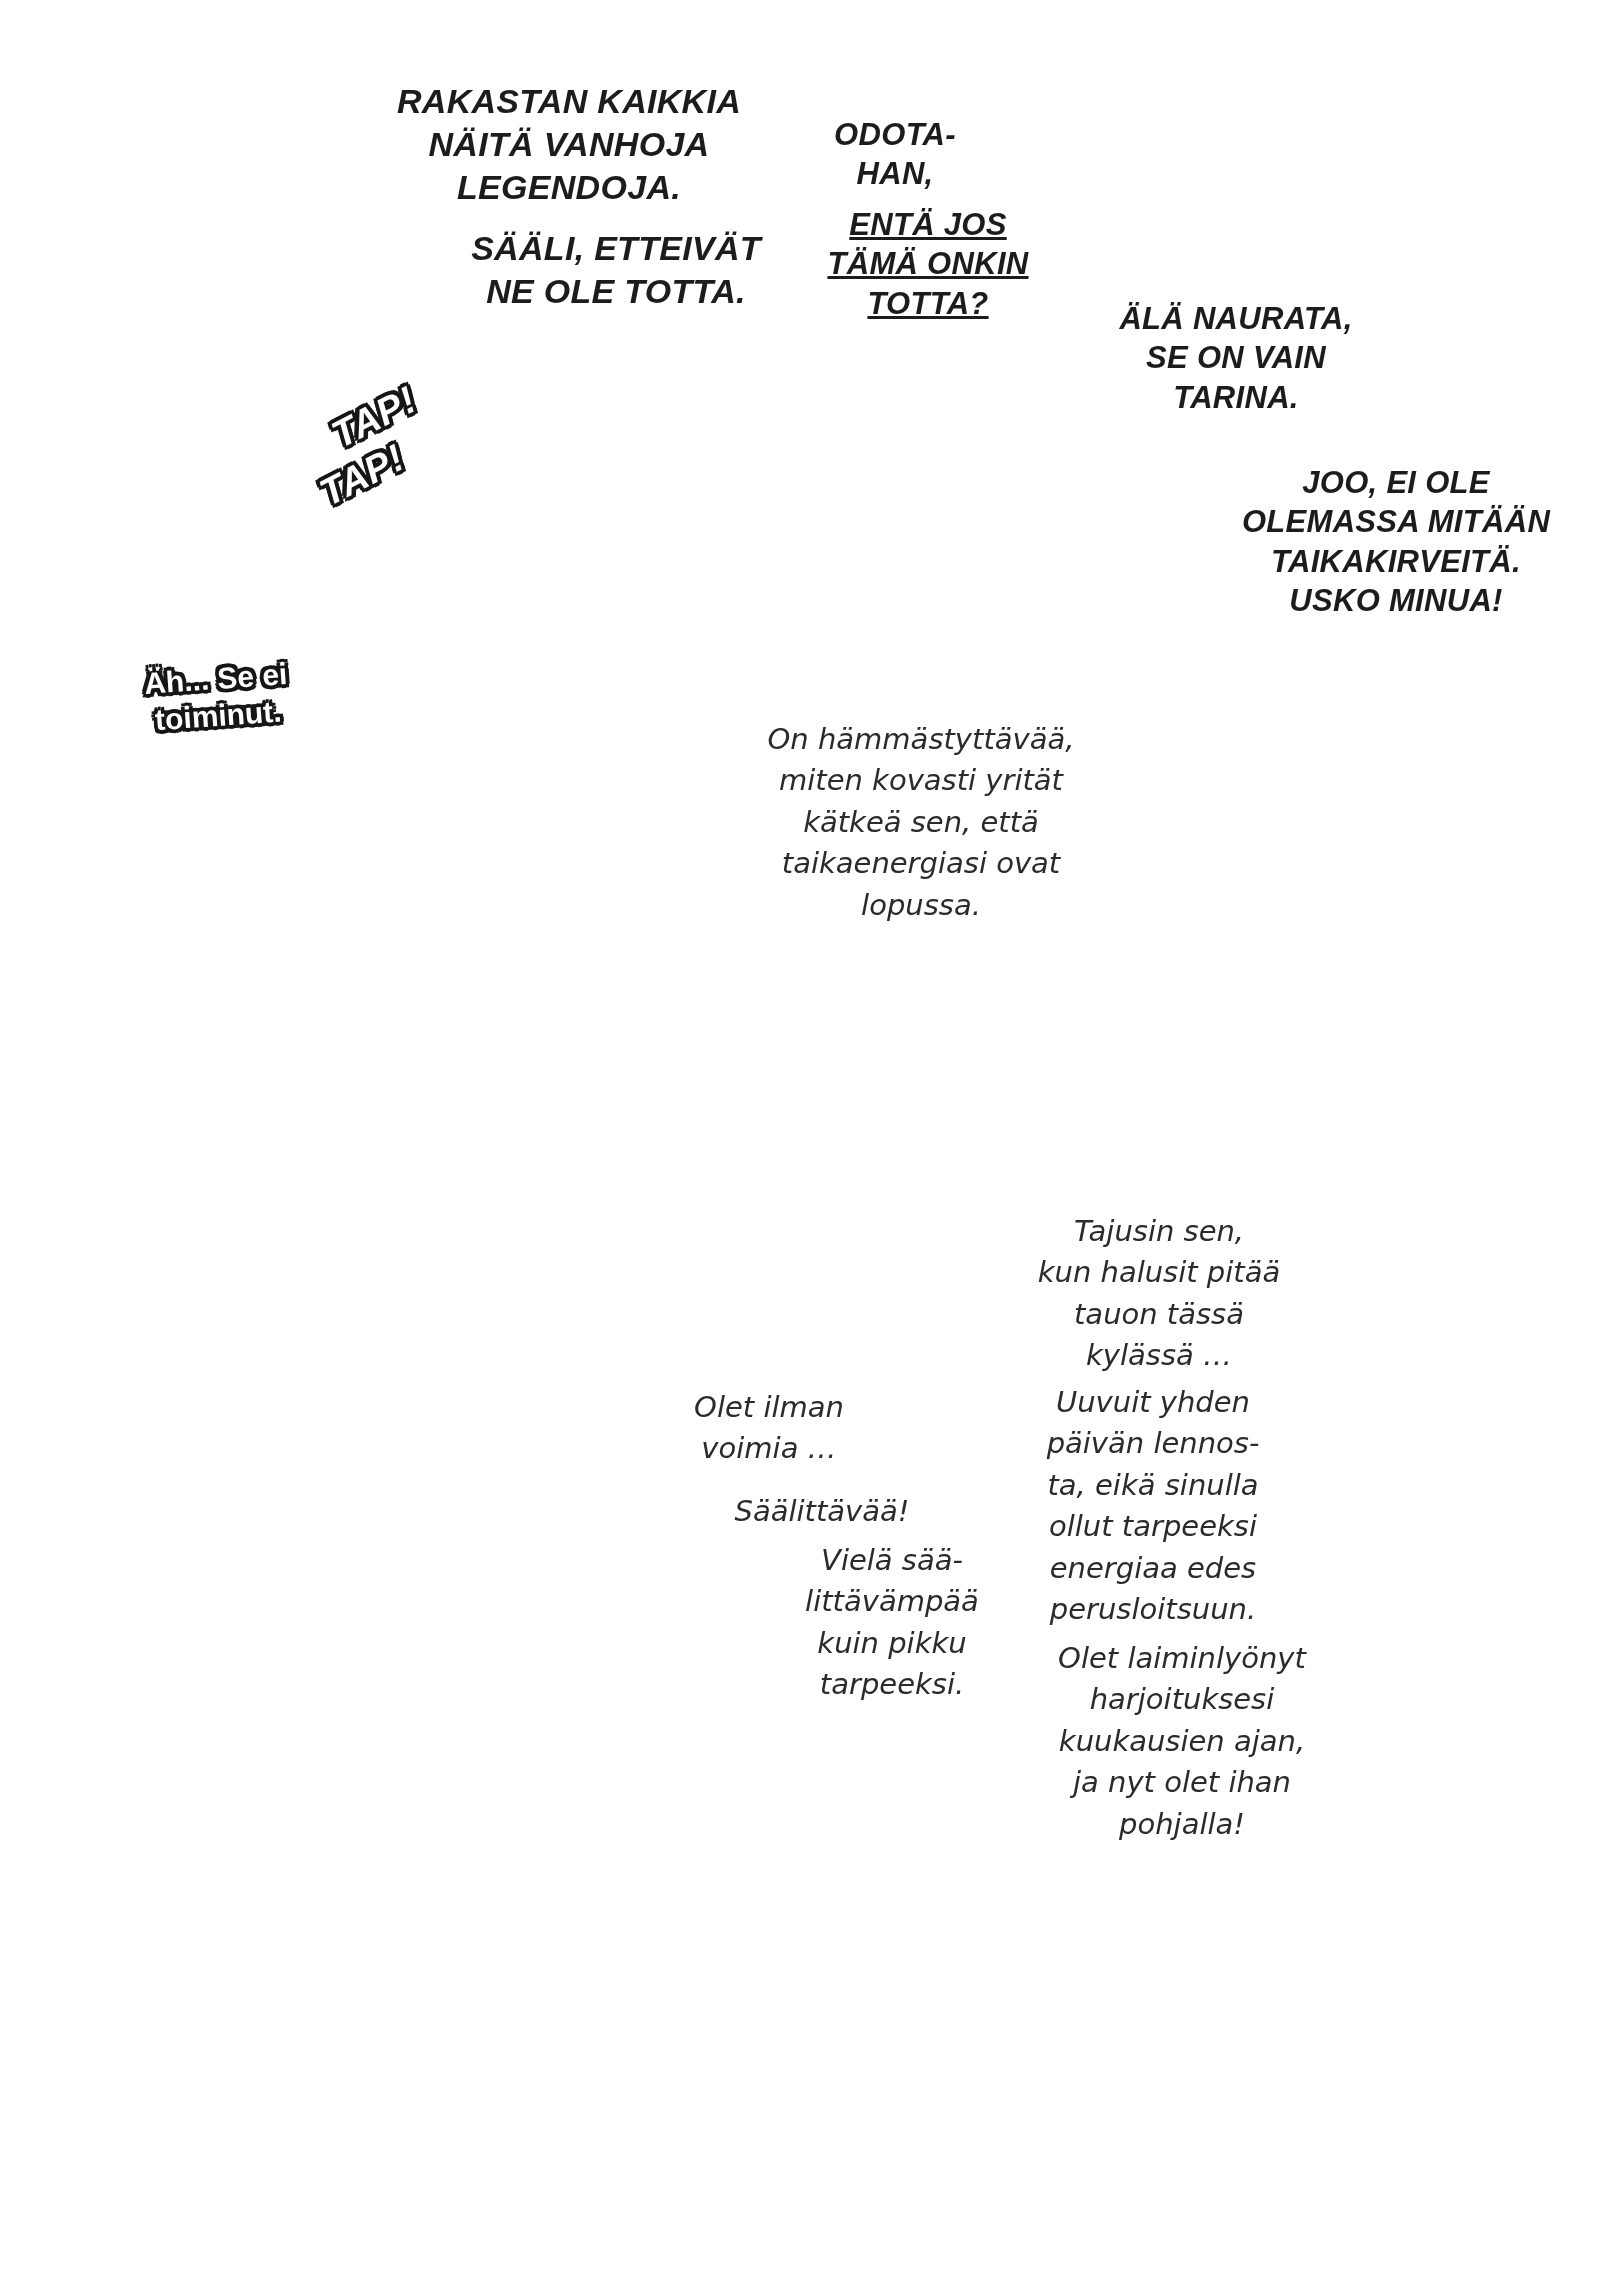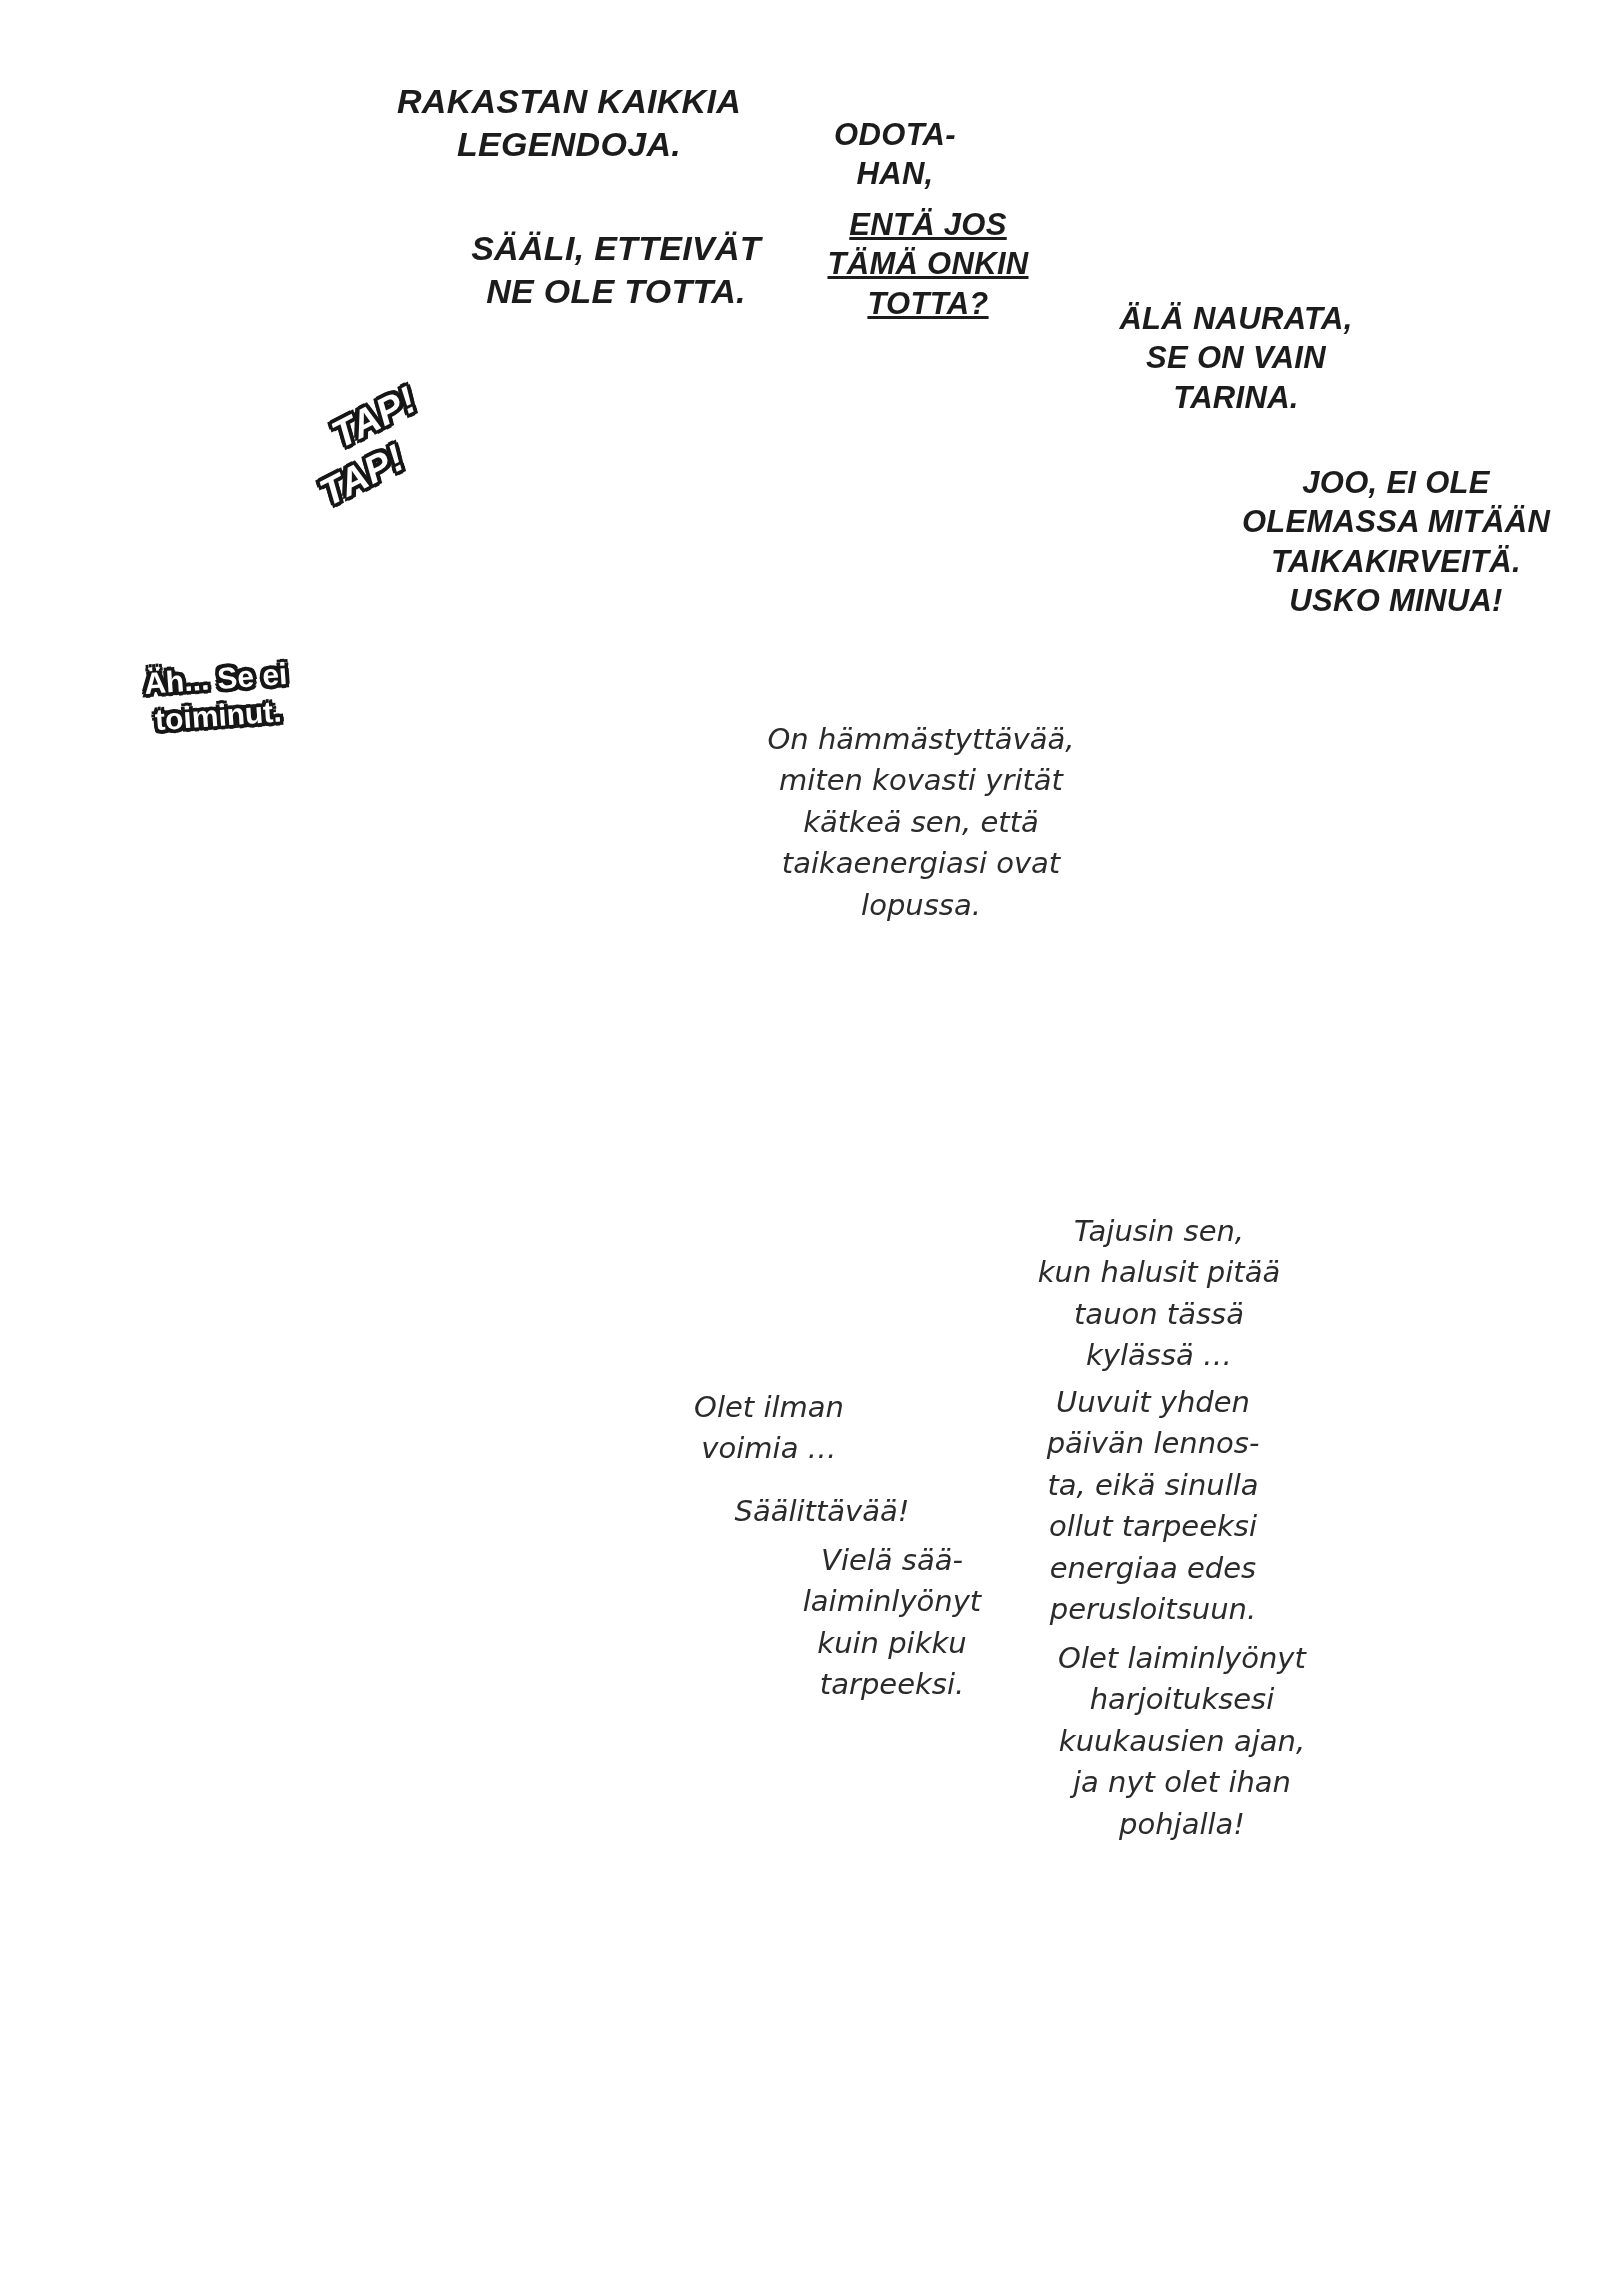"NÄITÄ VANHOJA" span.line { html: none -> <span>NÄITÄ VANHOJA</span> }
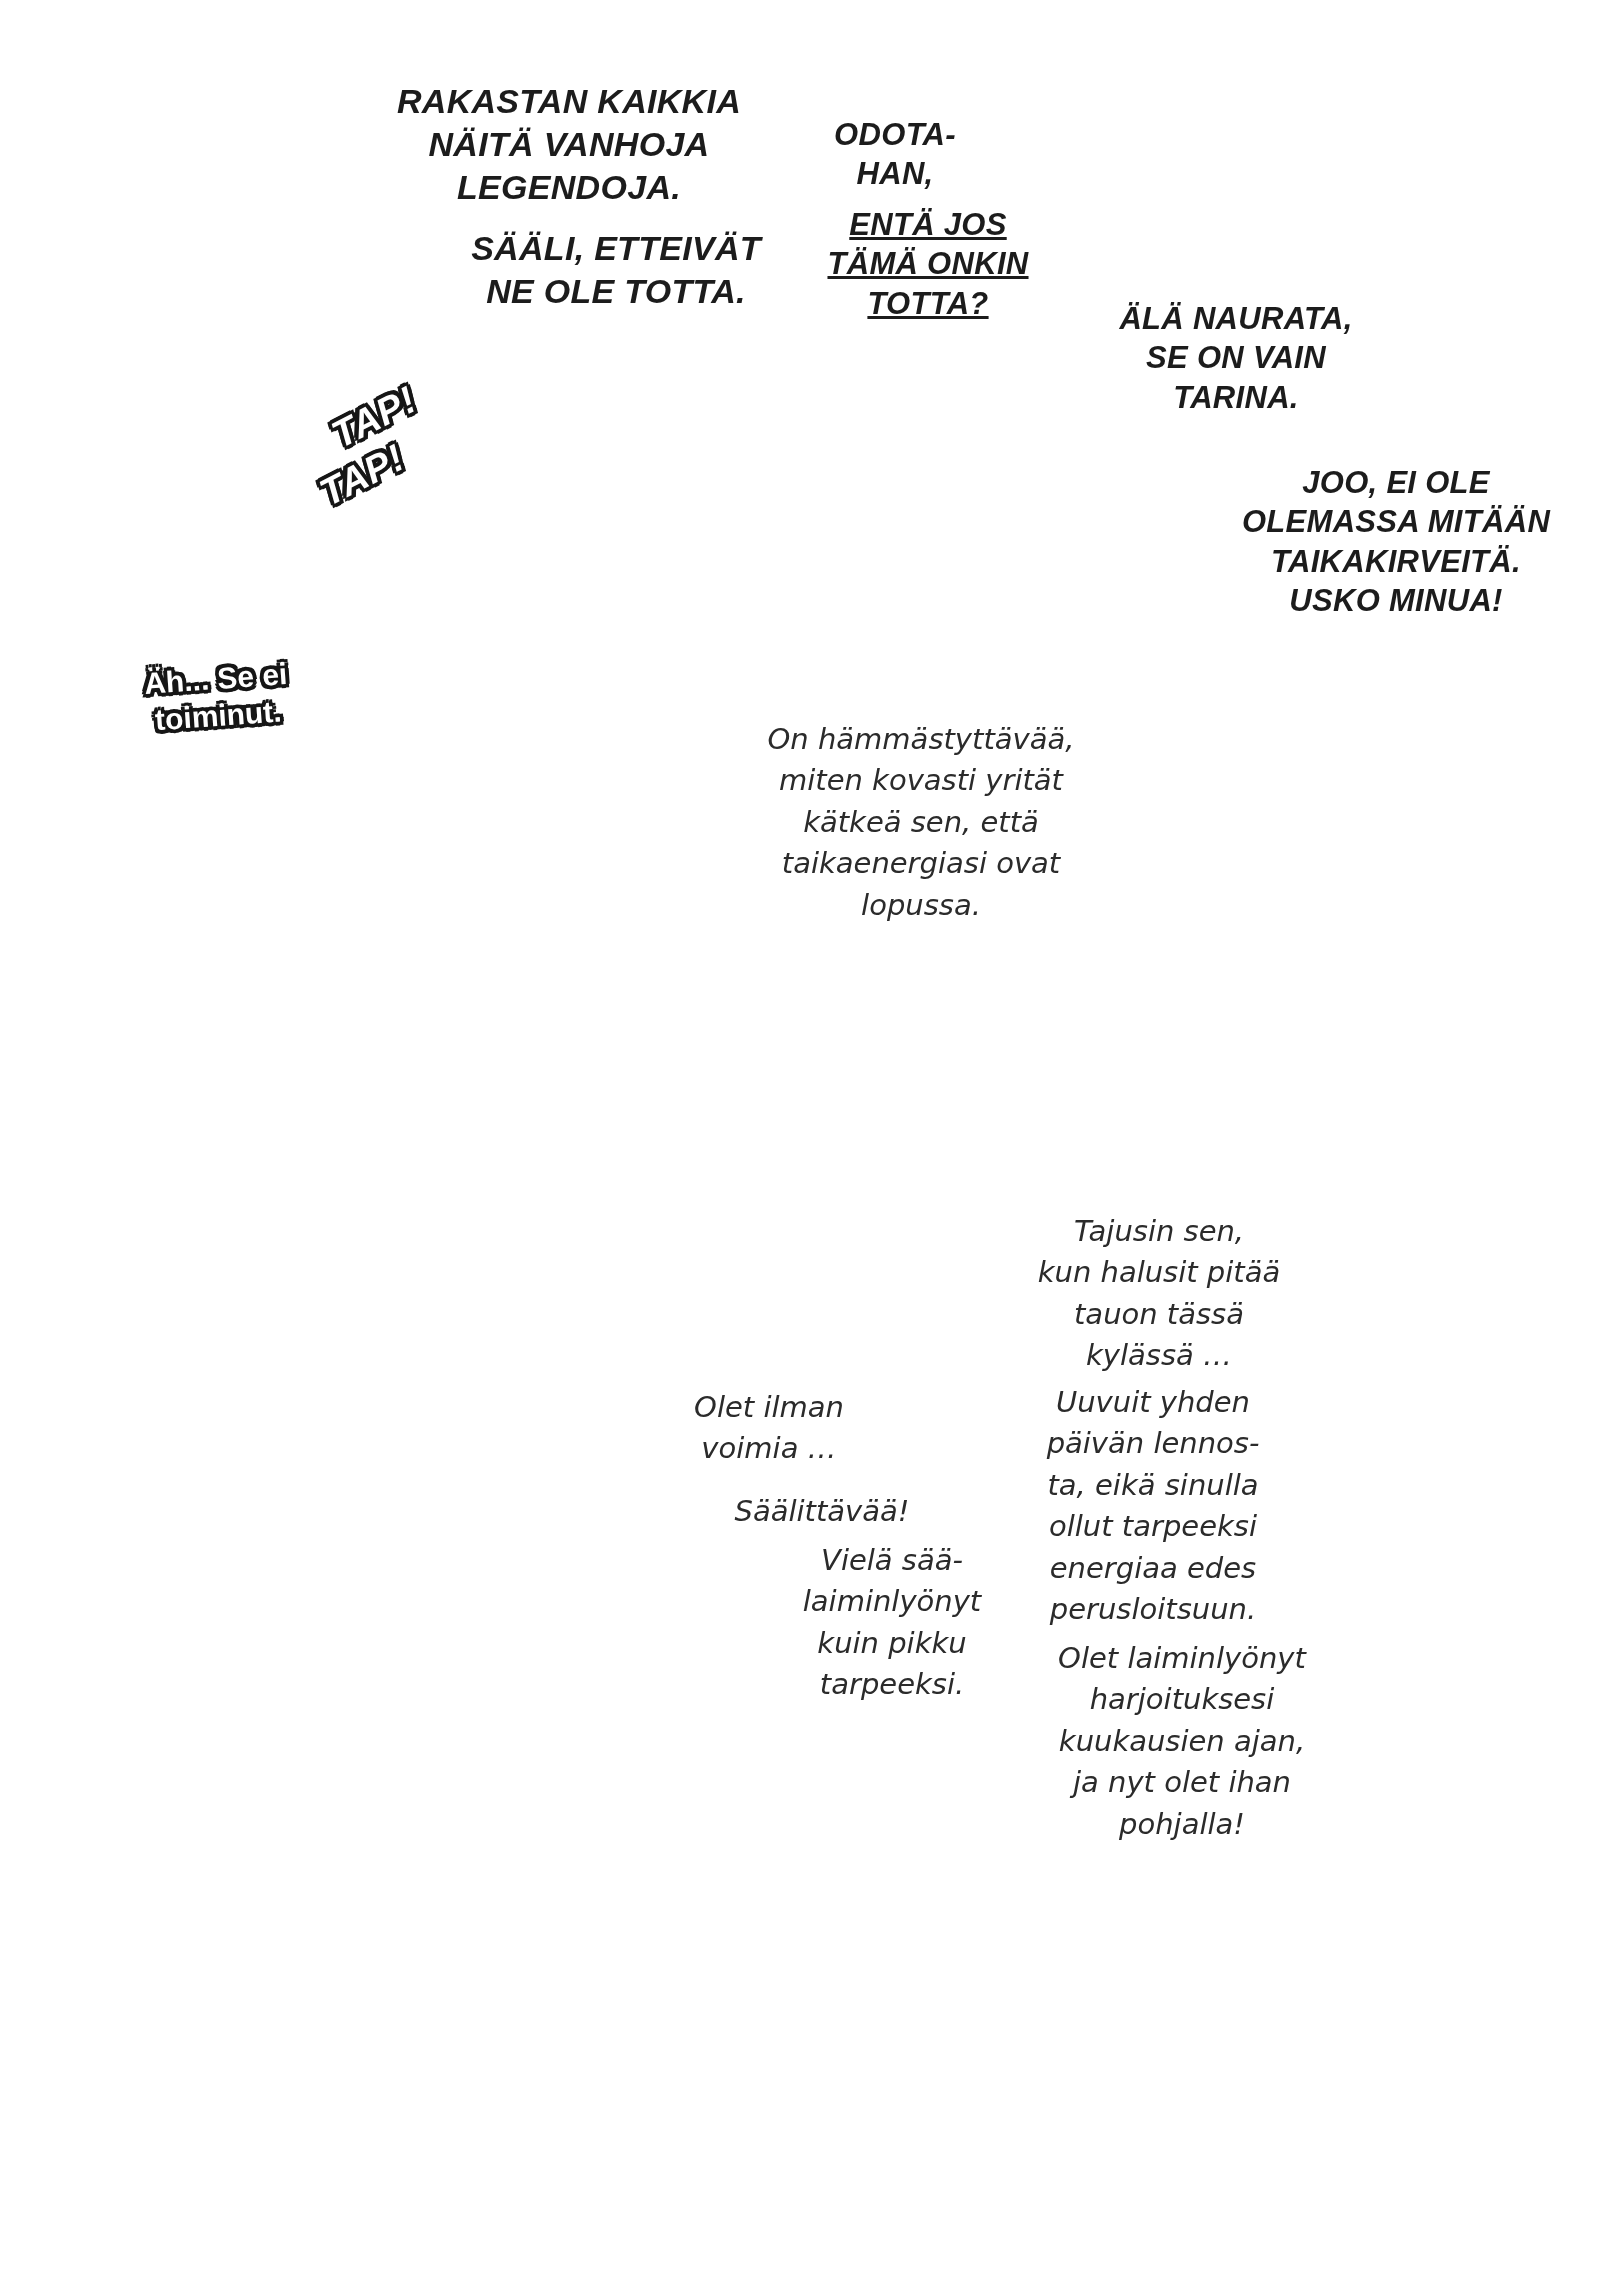"laiminlyönyt" span.line { text: laiminlyönyt -> littävämpää }
